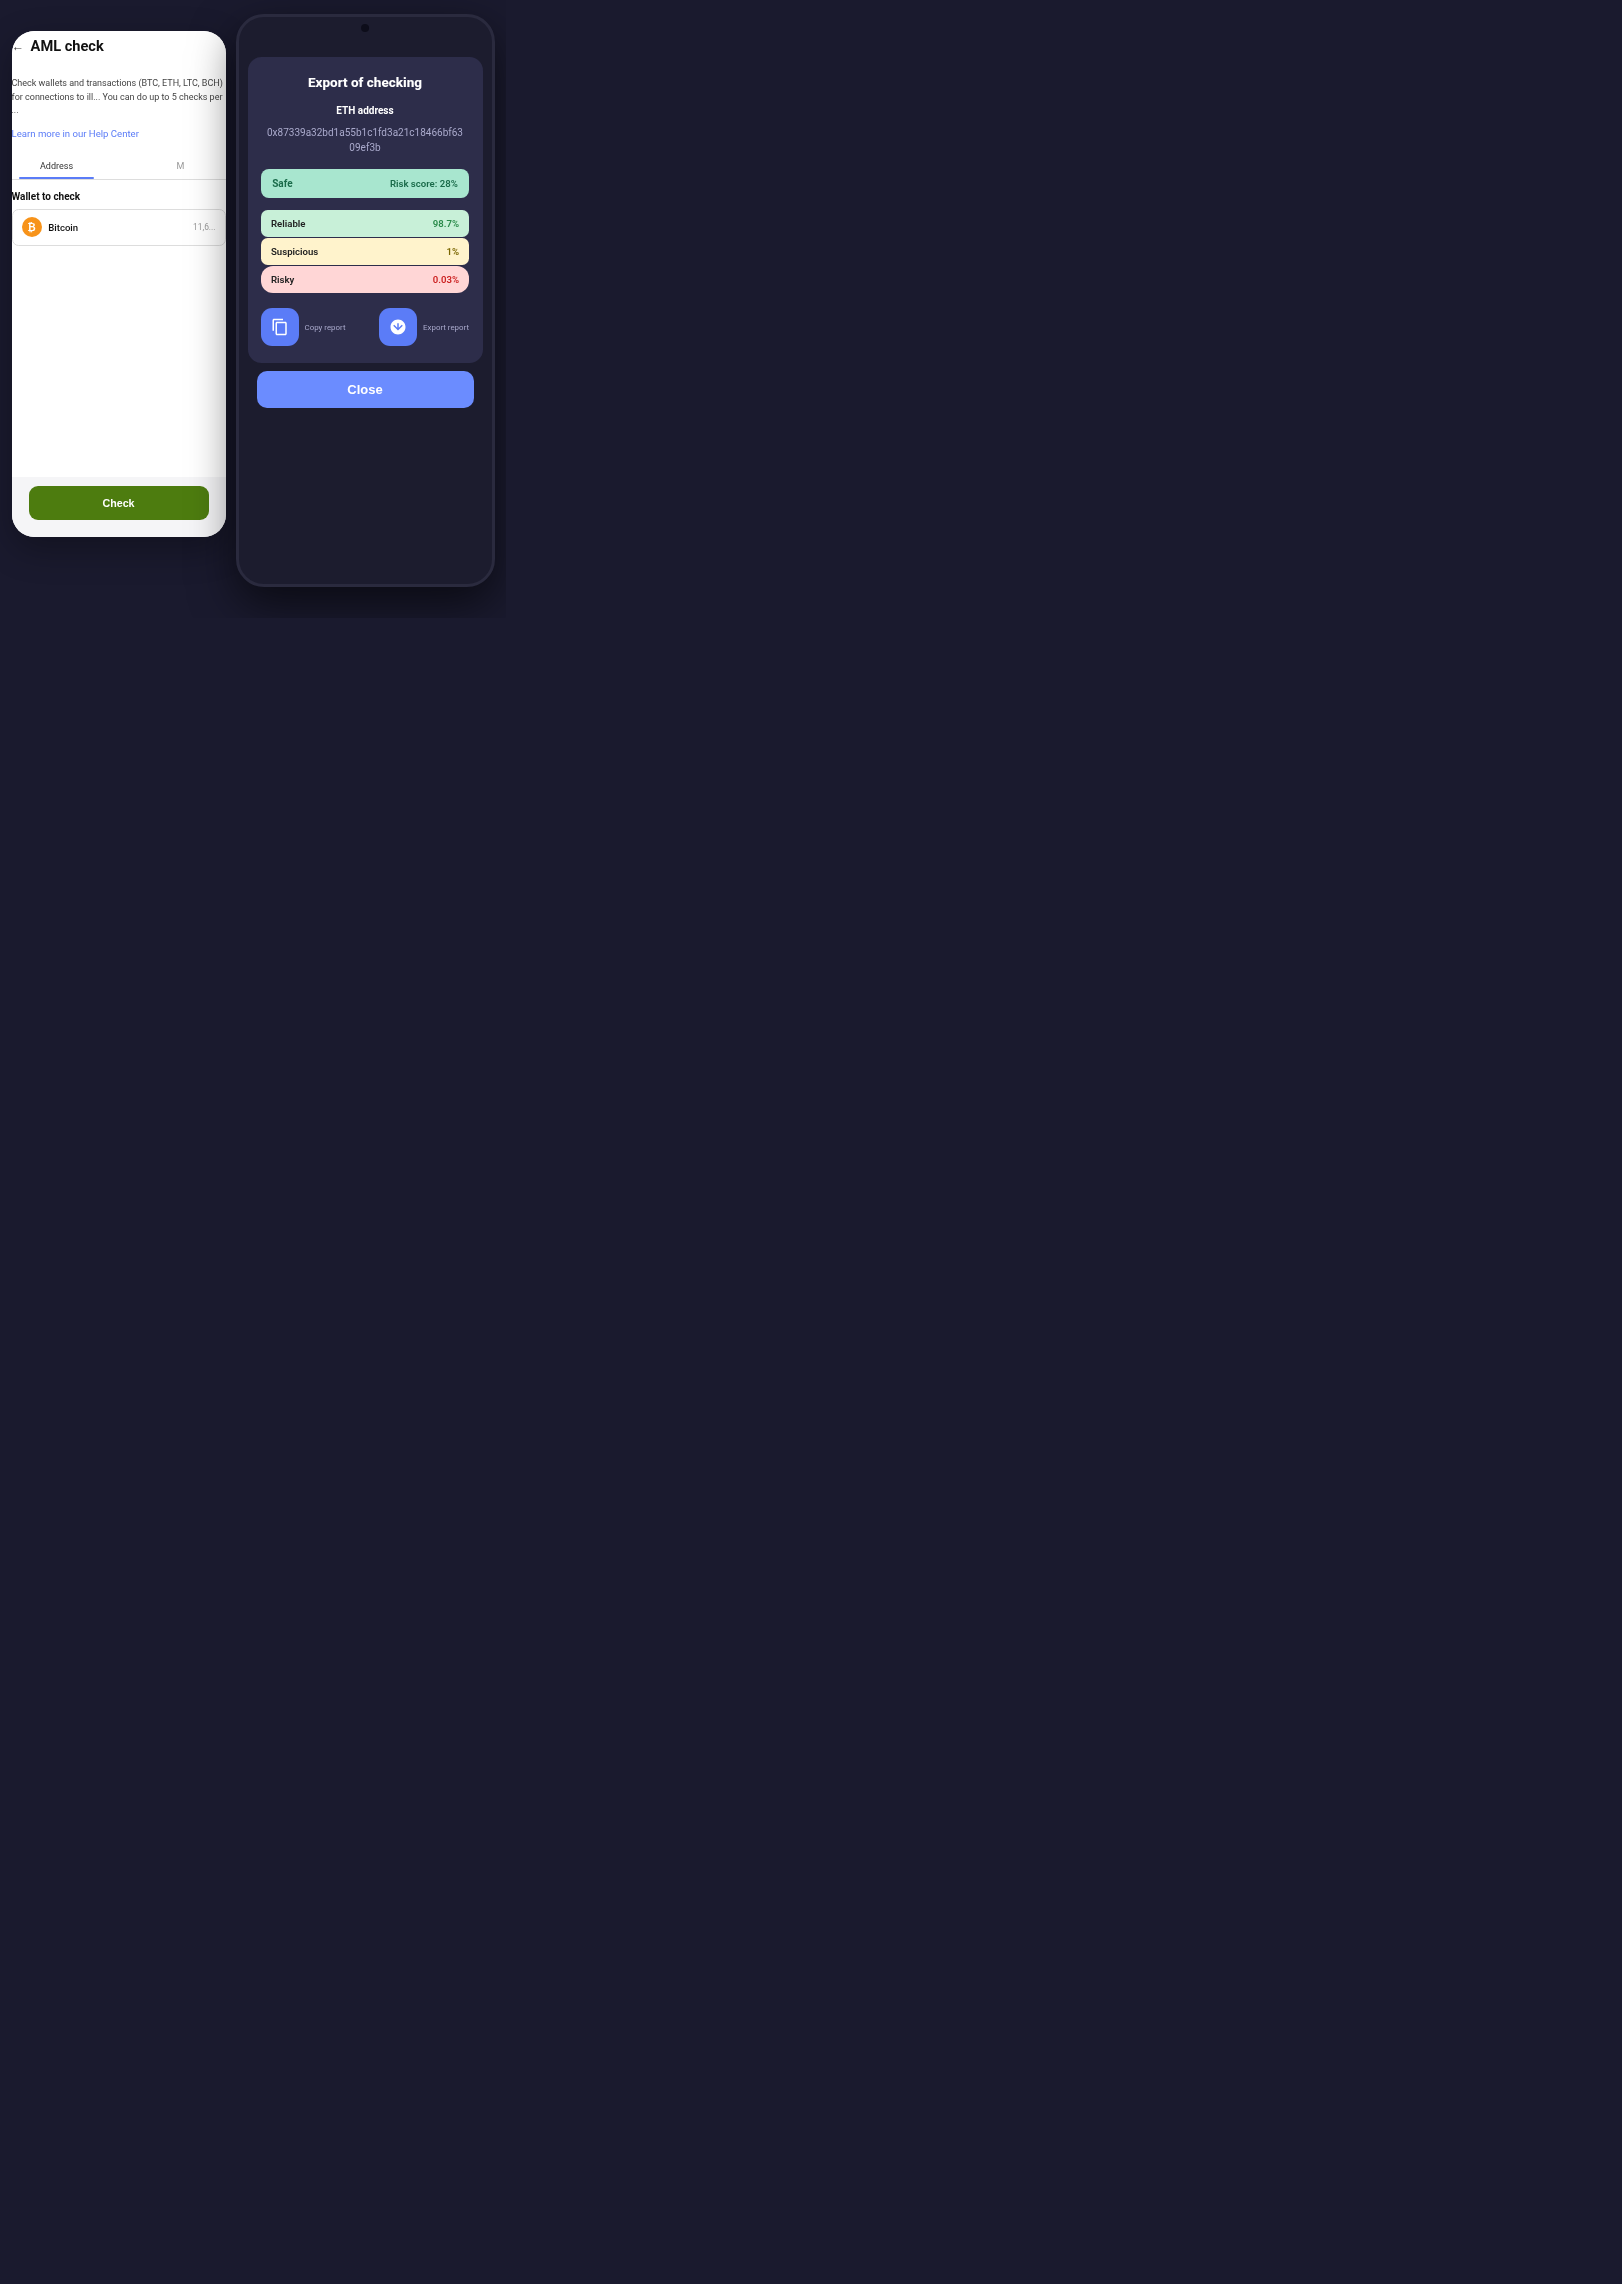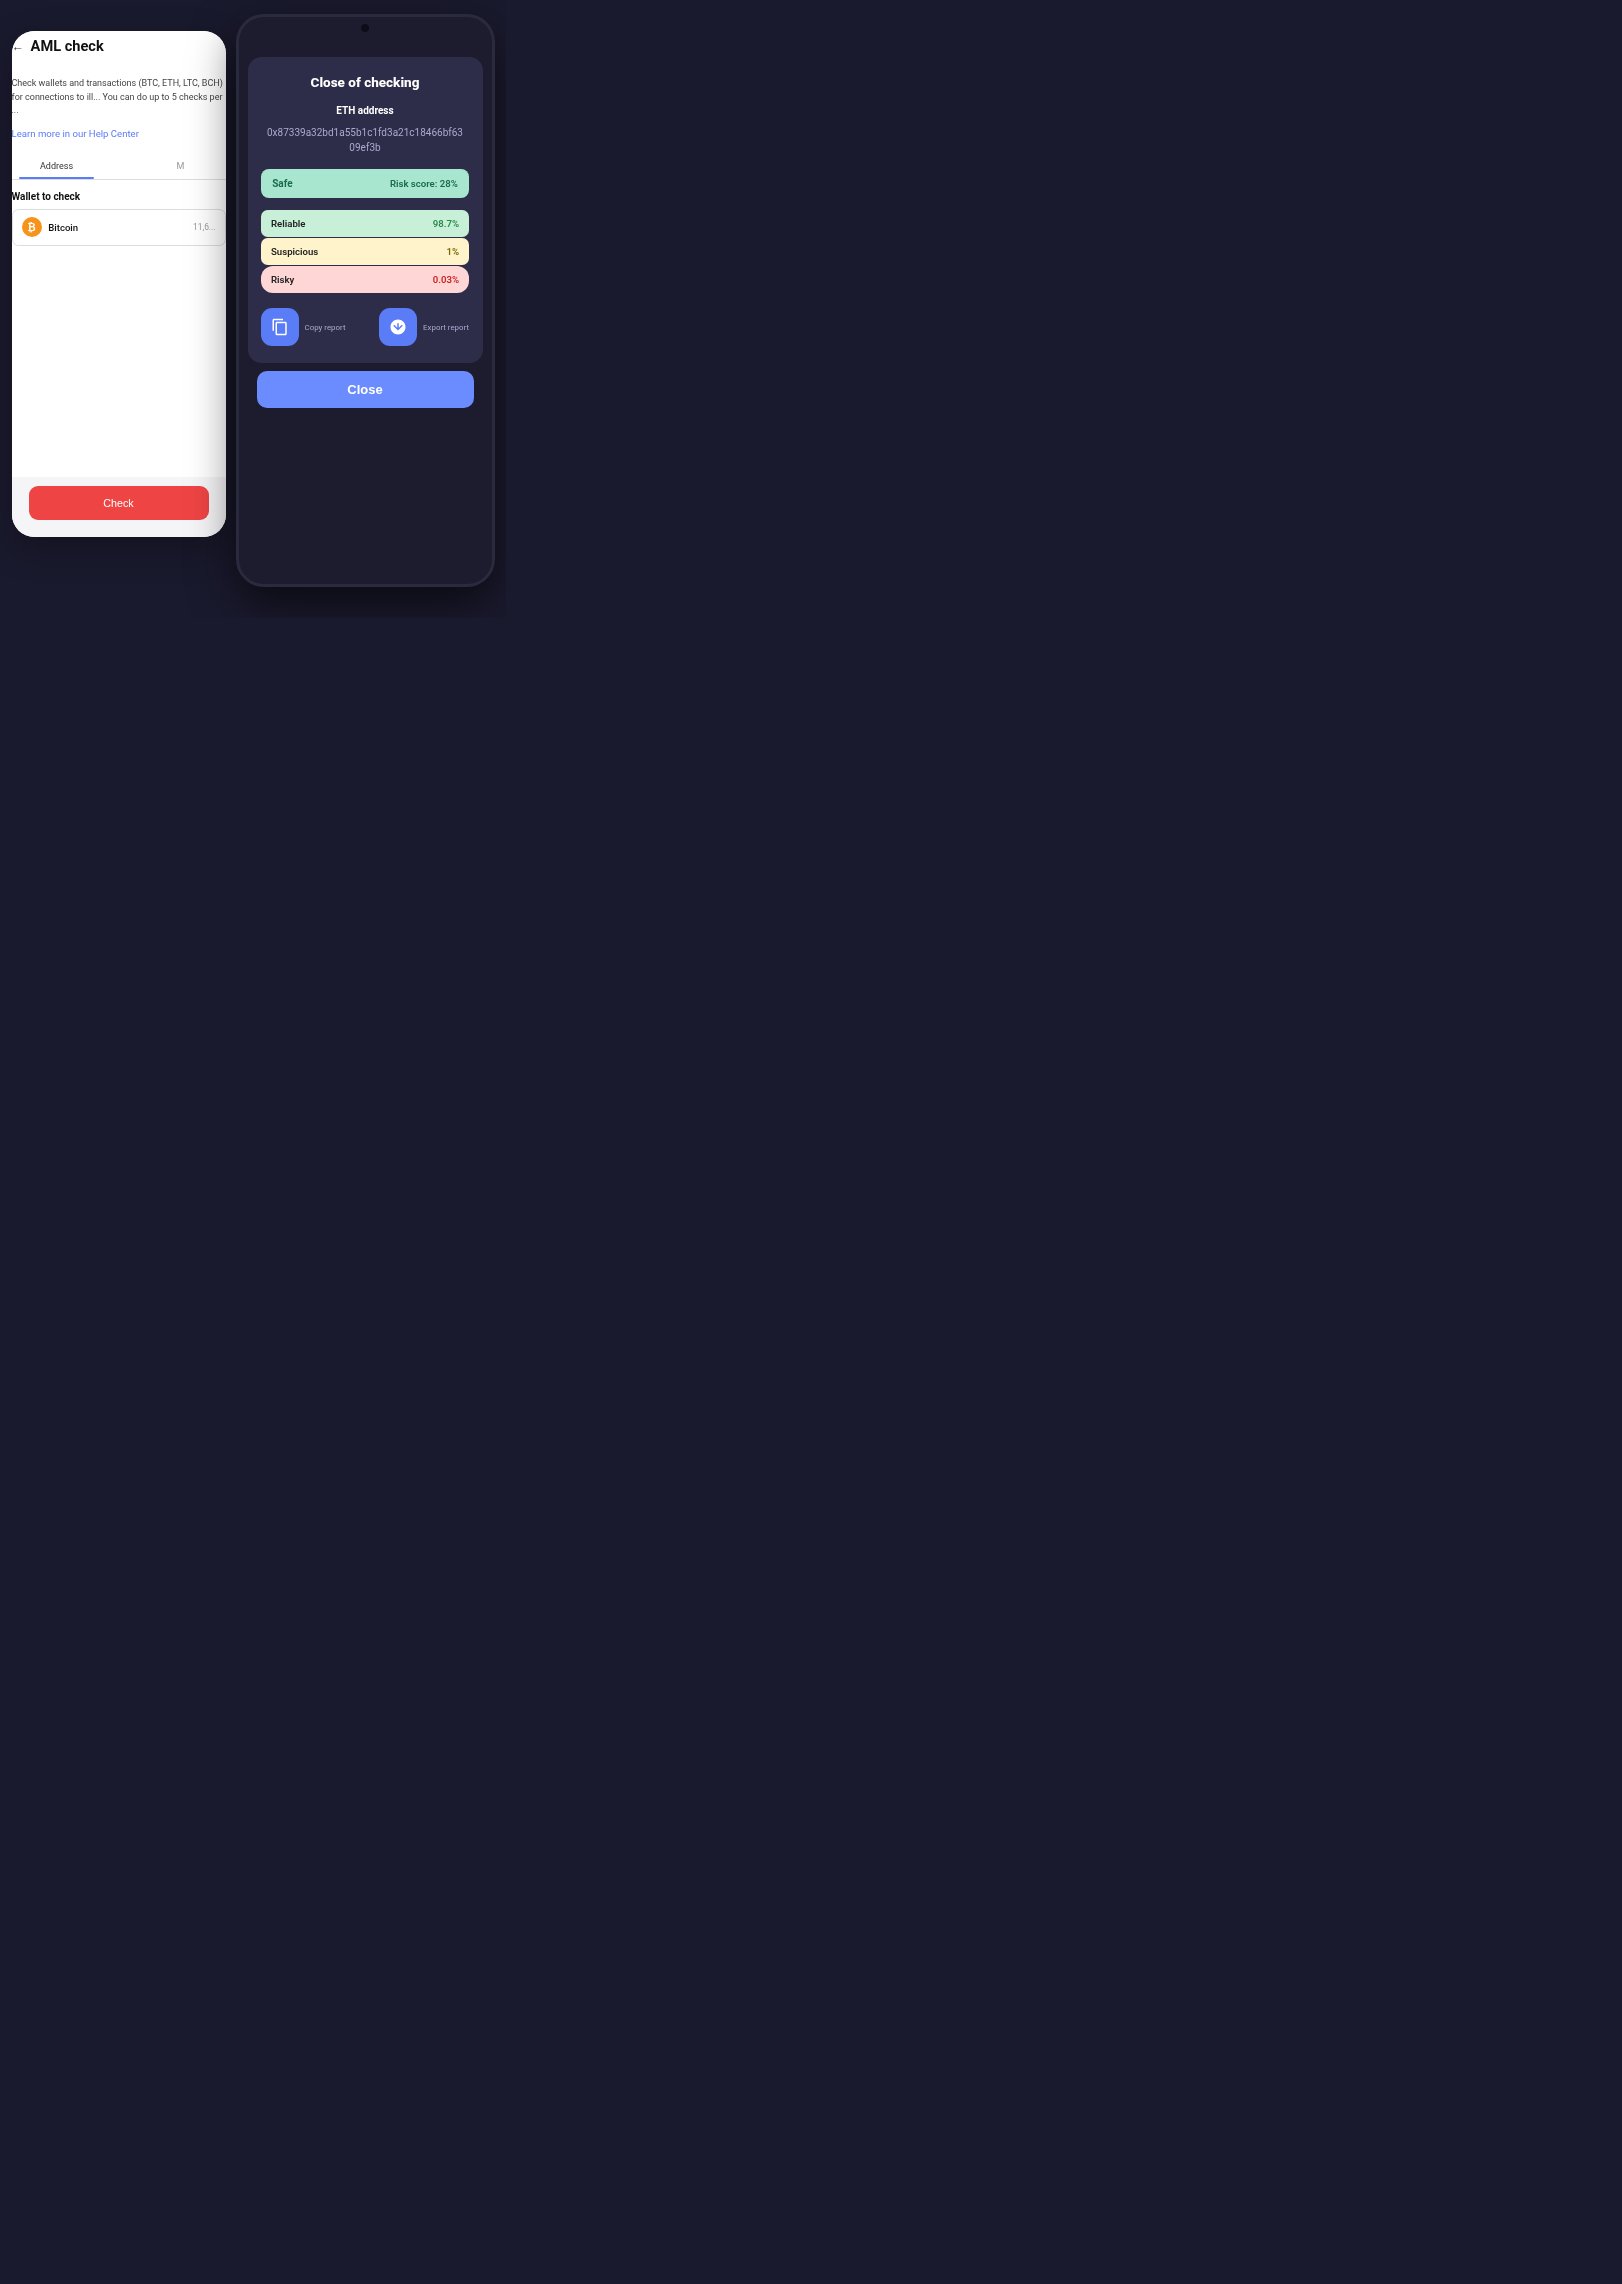"Close of checking" div.result-title { text: Close -> Export }
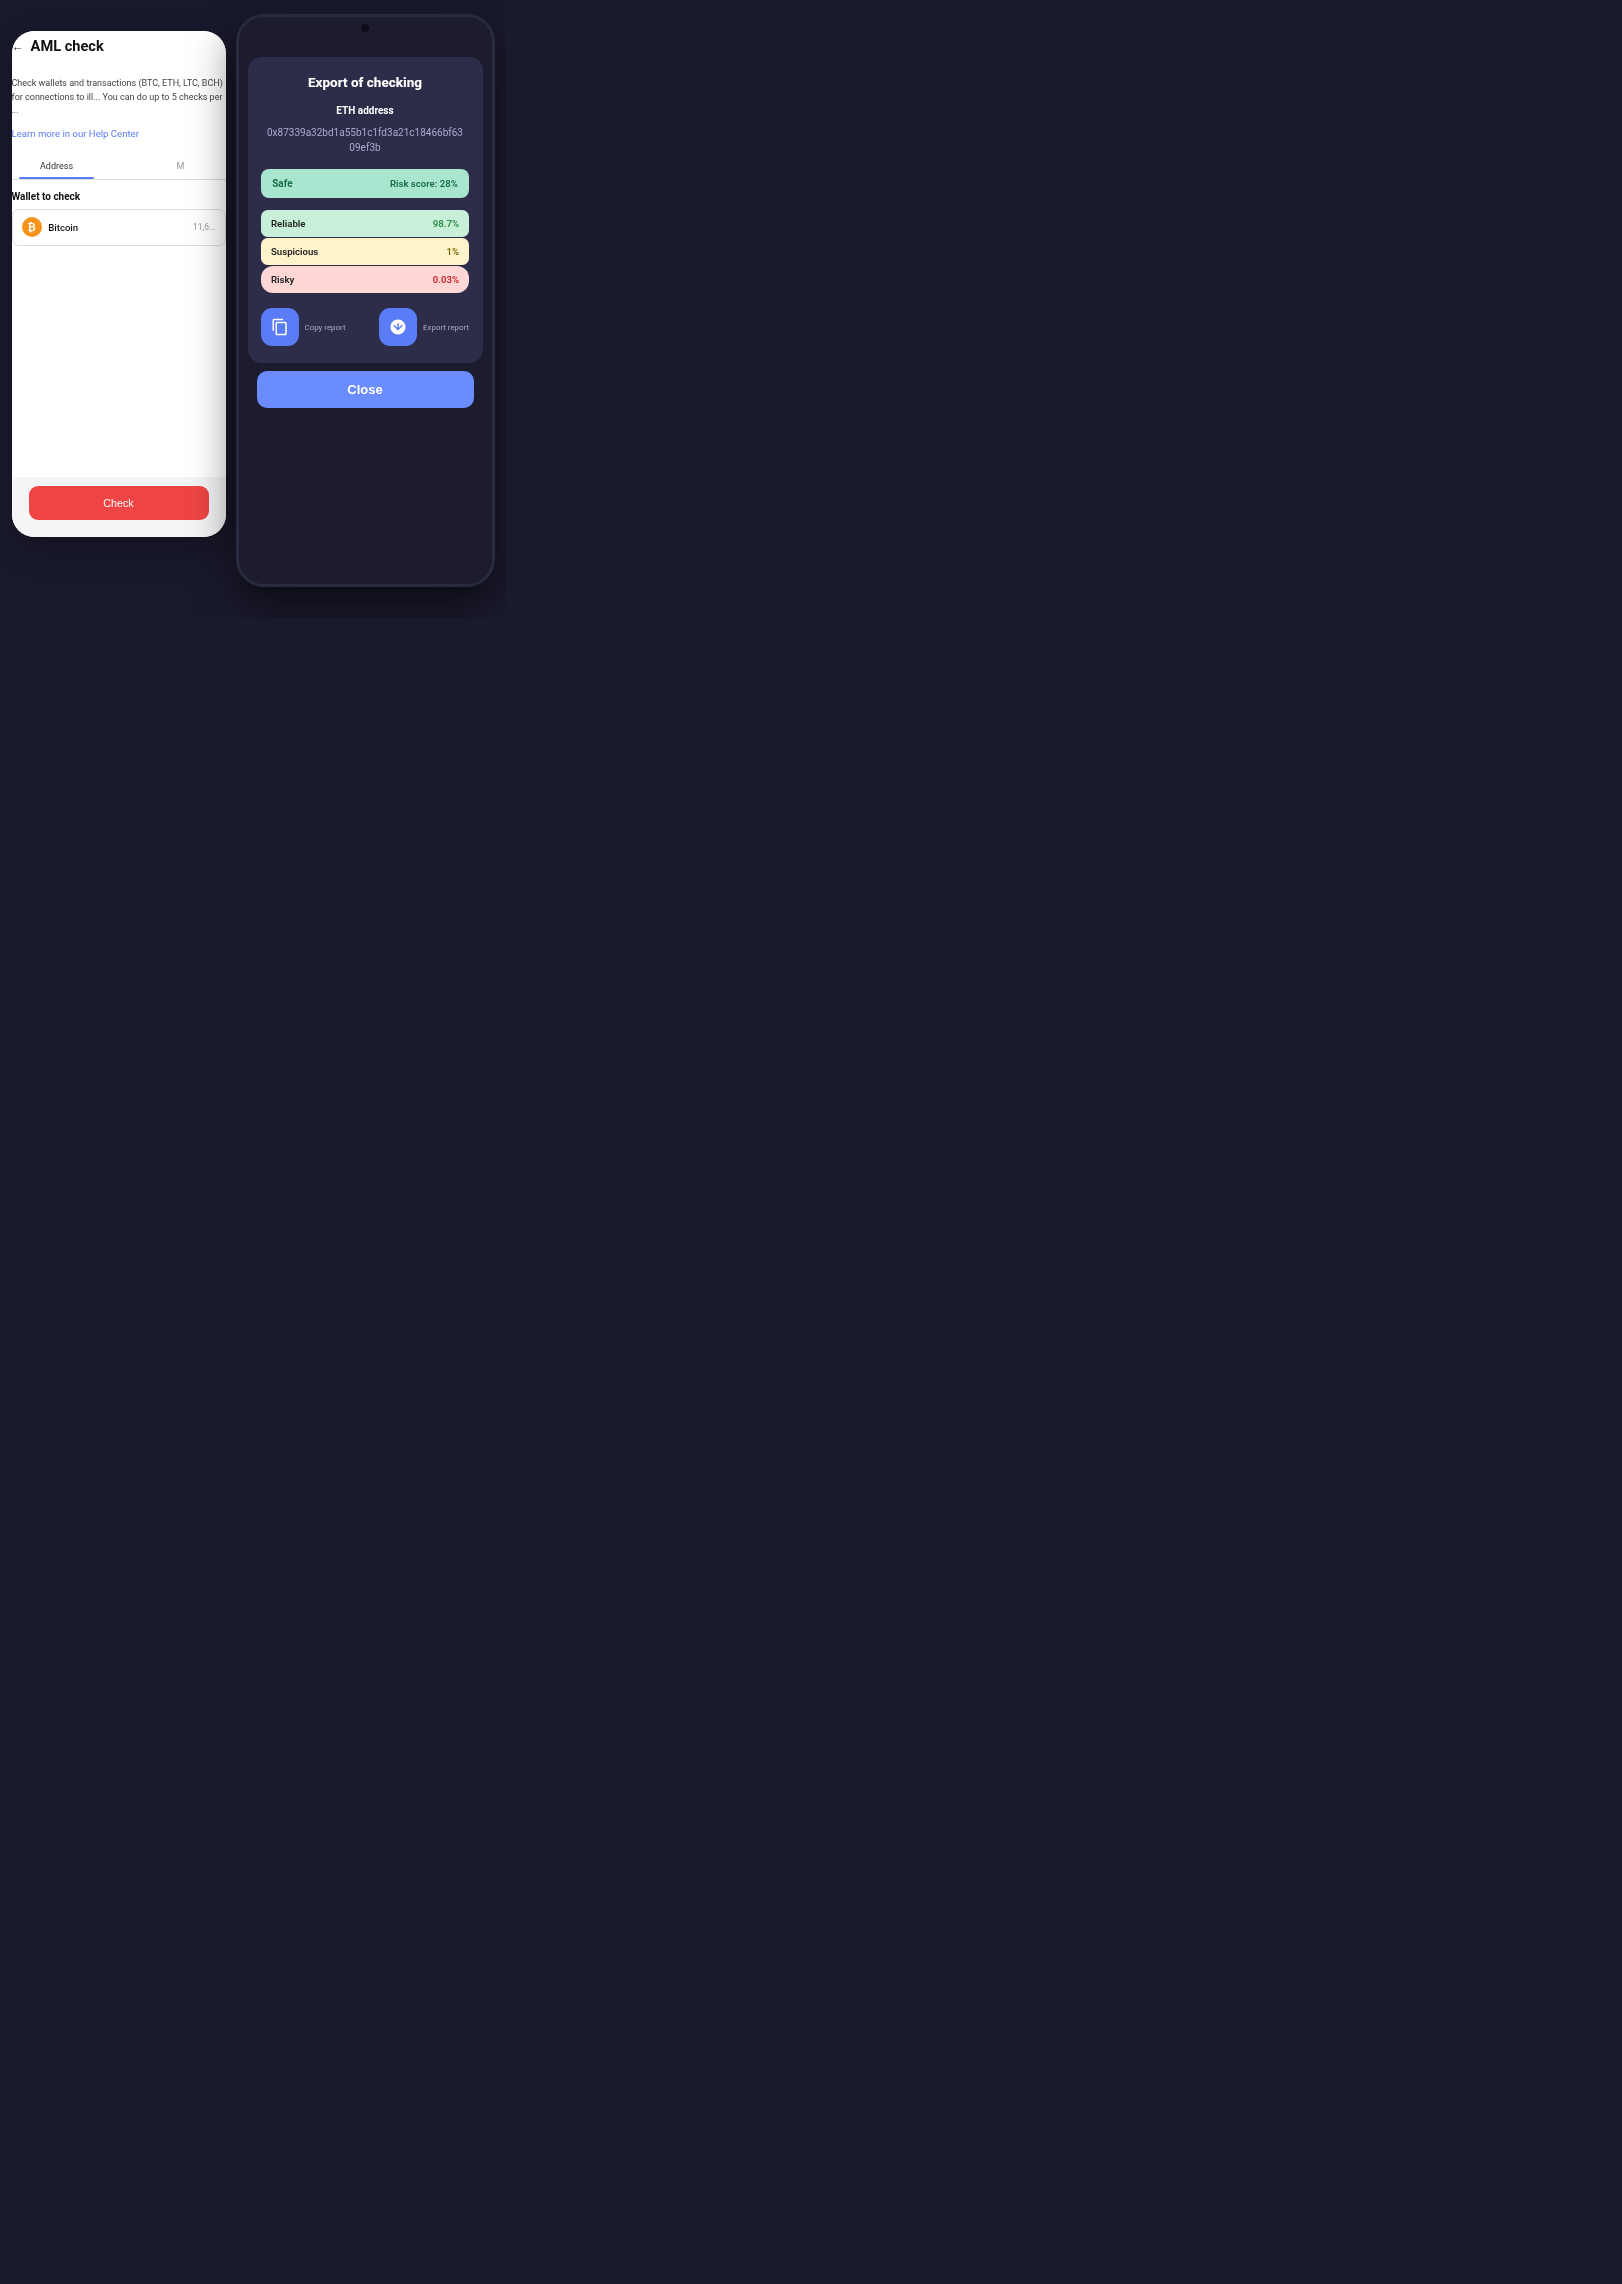"Check" .check-button { background: #ef4444 -> #4d7c0f; font-weight: 400 -> 700 }
